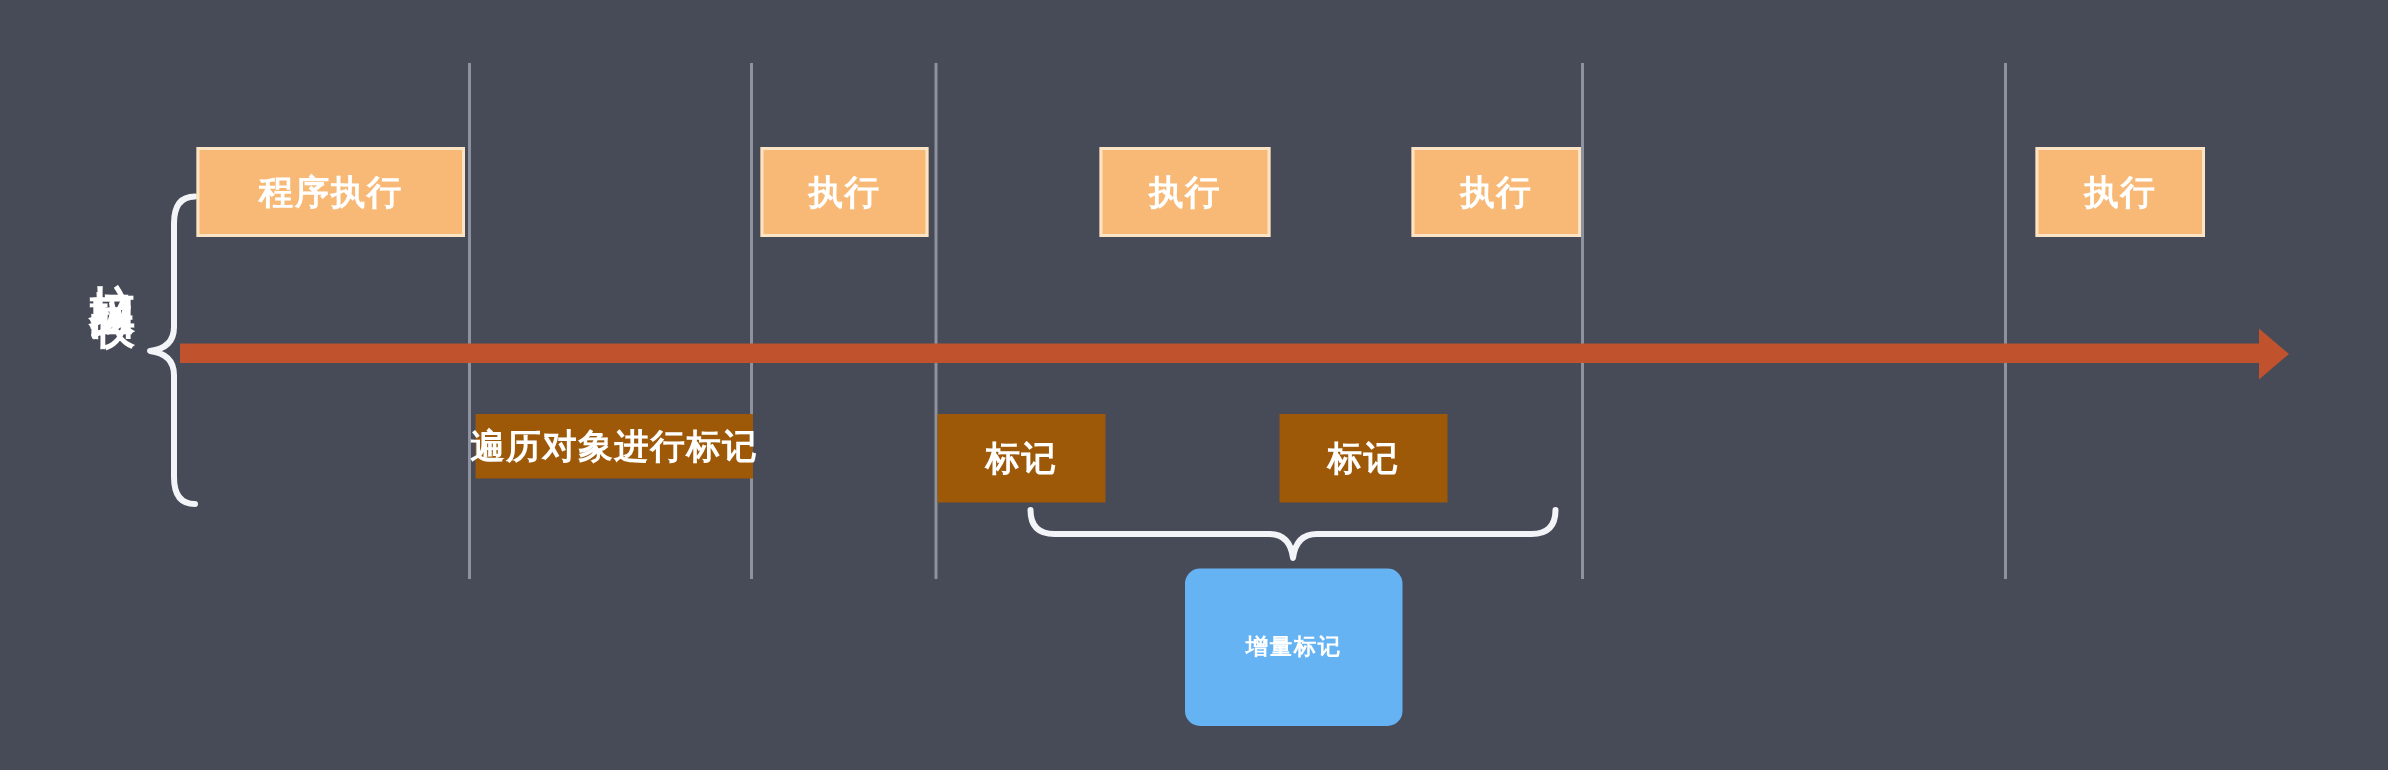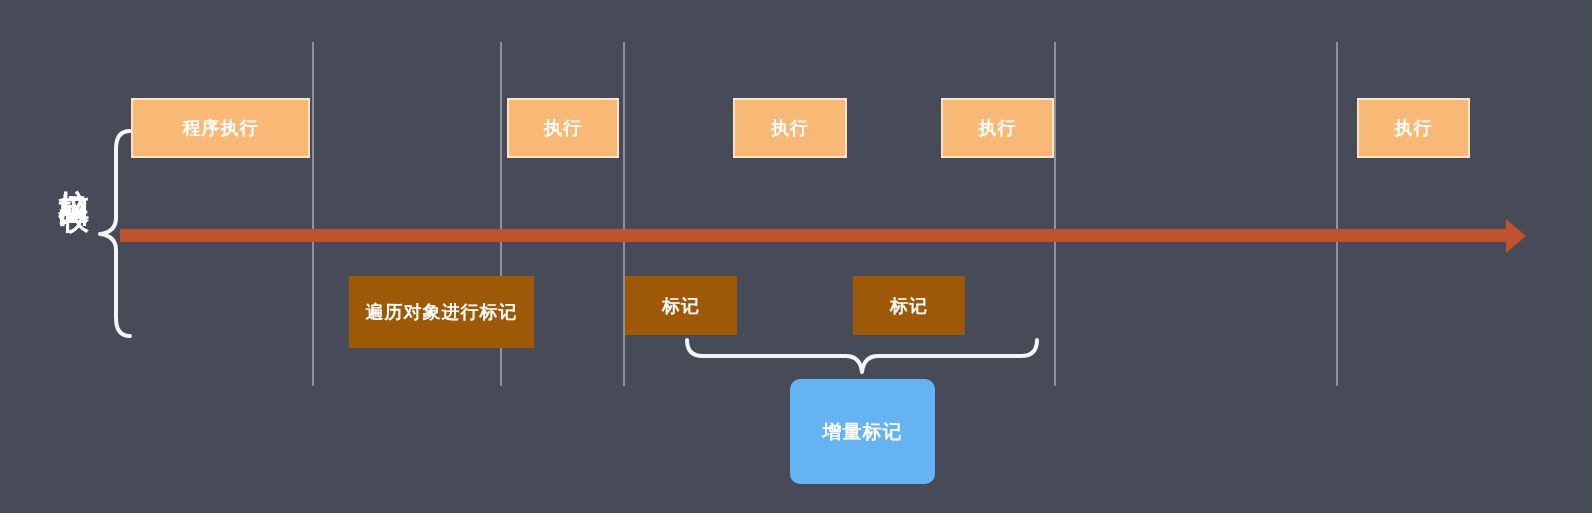"程序执行" .box { font-size: 18px -> 23px }
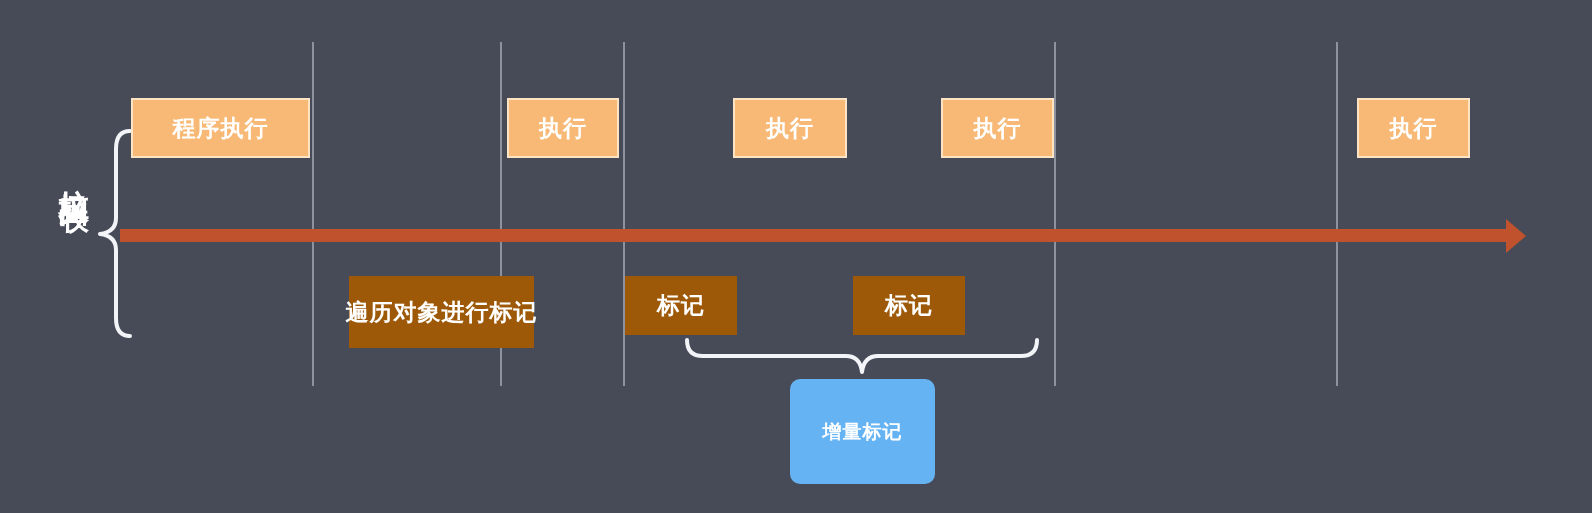"遍历对象进行标记" div.box { height: 72px -> 43px; margin-left: 32px -> none }
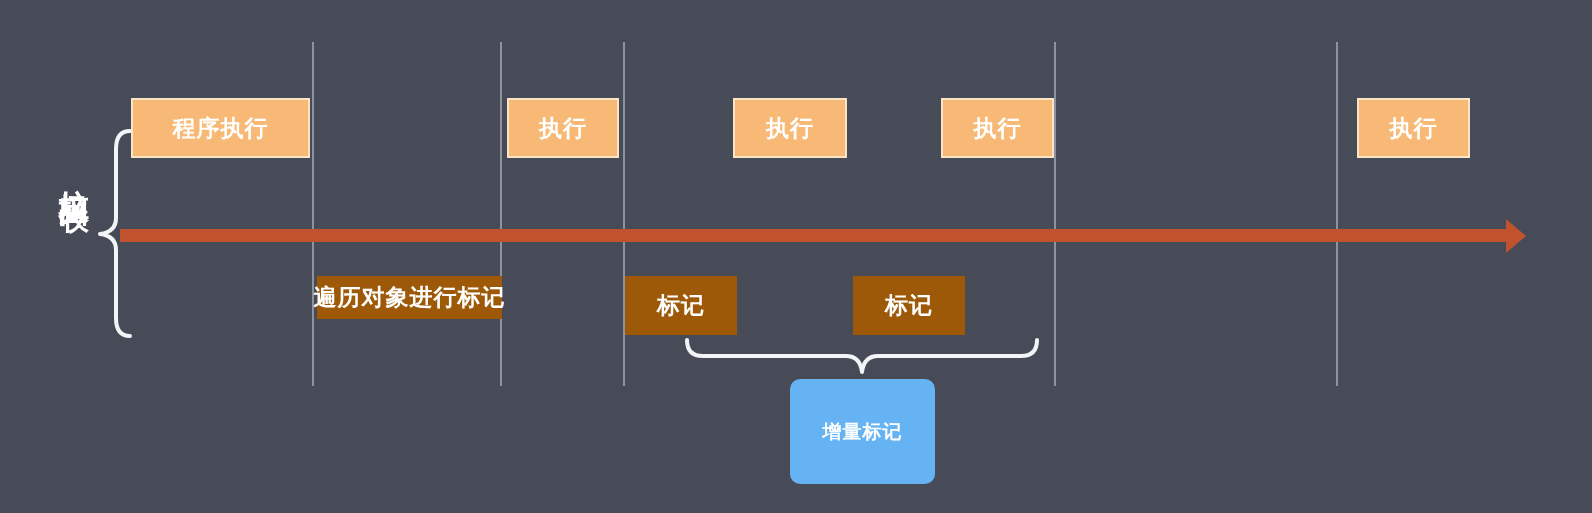"增量标记" .box.callout { font-size: 19px -> 15px }
